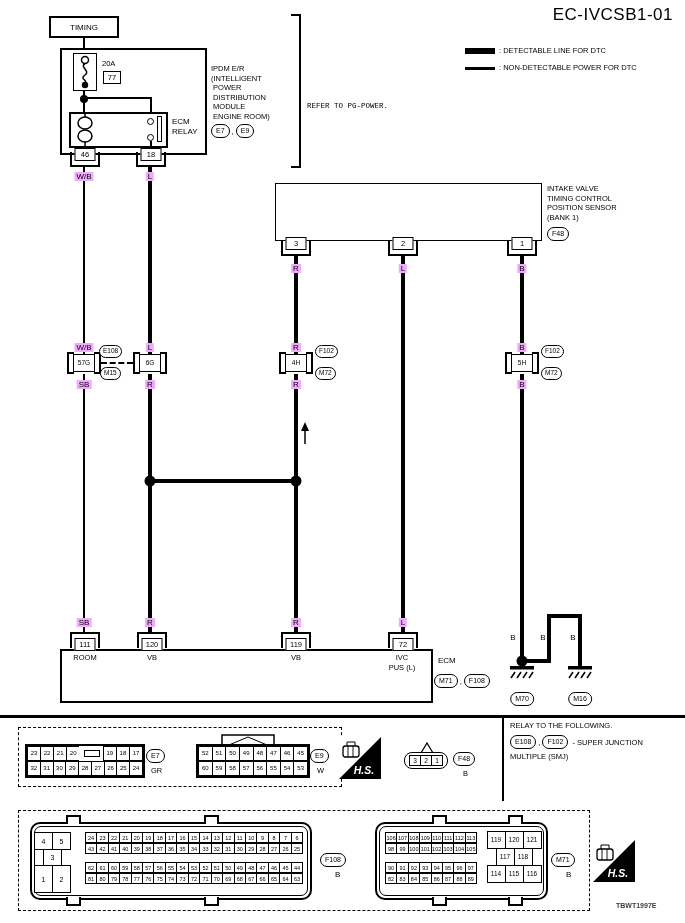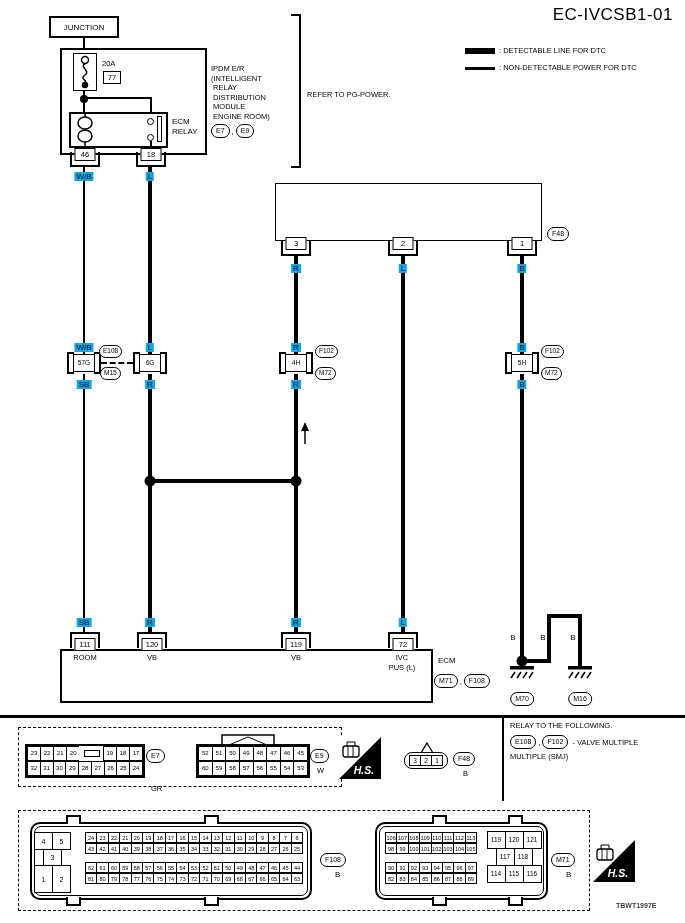"JUNCTION" div.box { text: JUNCTION -> TIMING }
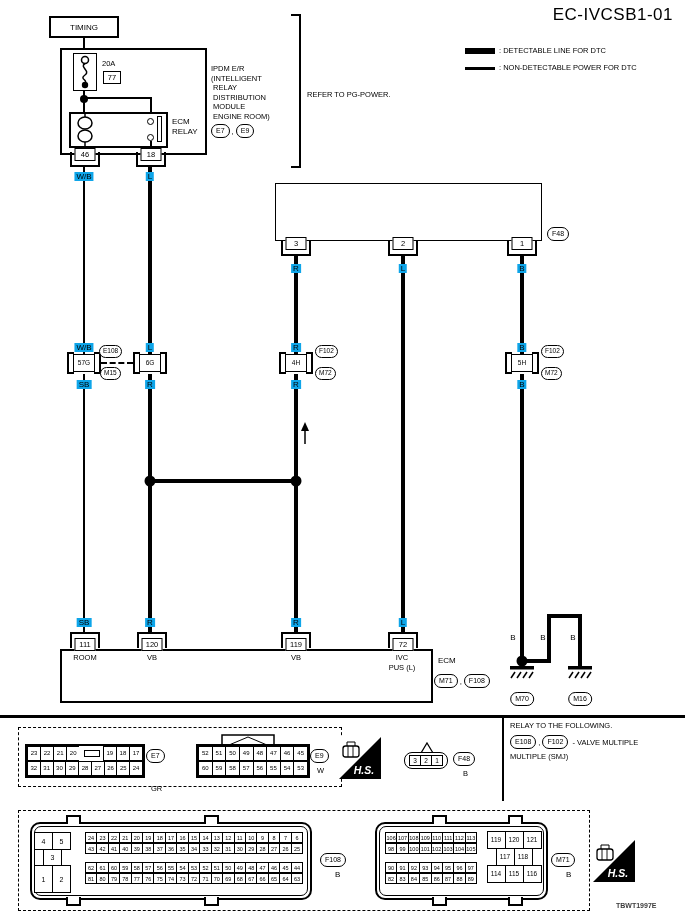"IPDM E/R" div.txt { text: RELAY -> POWER }
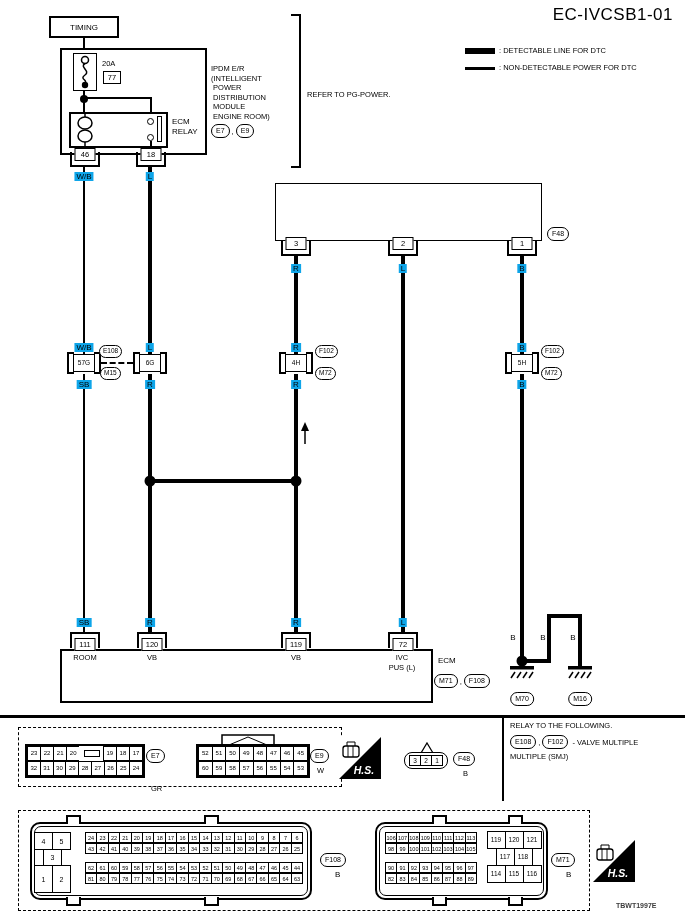"REFER TO PG-POWER." div.txt { font-family: none -> Liberation Mono, monospace; top: 90px -> 102px }
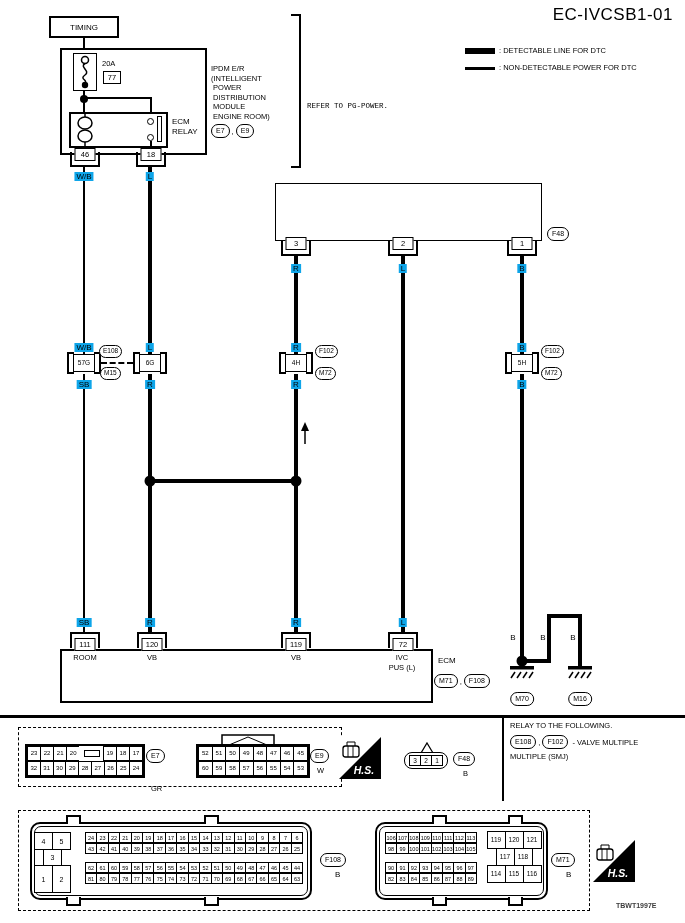"W/B" .wlbl { background: #0ea5e9 -> #f0abfc }
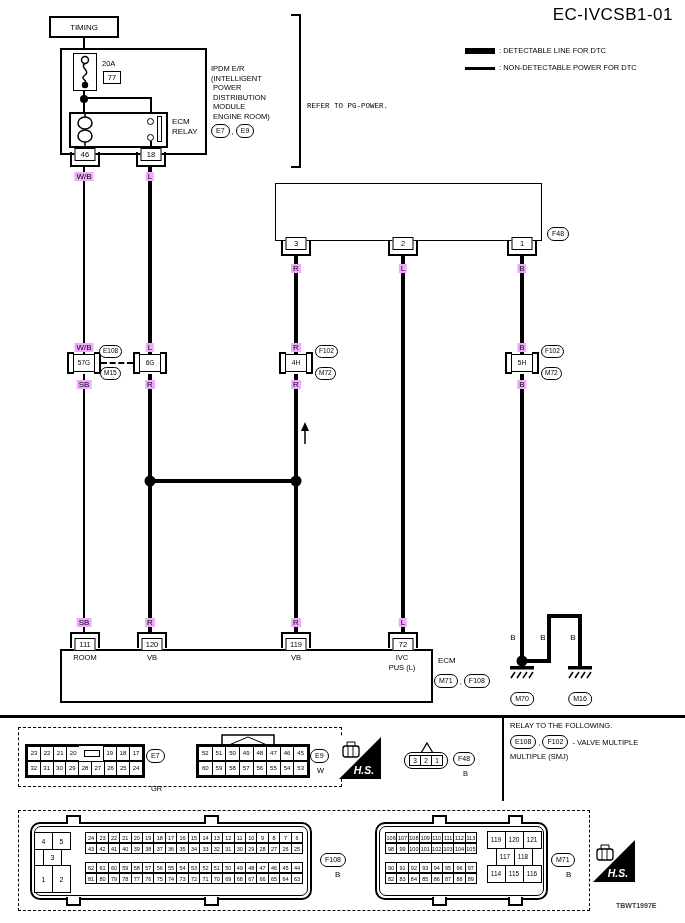"INTAKE VALVE" div.txt { html: none -> <div>INTAKE VALVE TIMING CONTROL POSITION SENSOR (BANK 1)</div> }
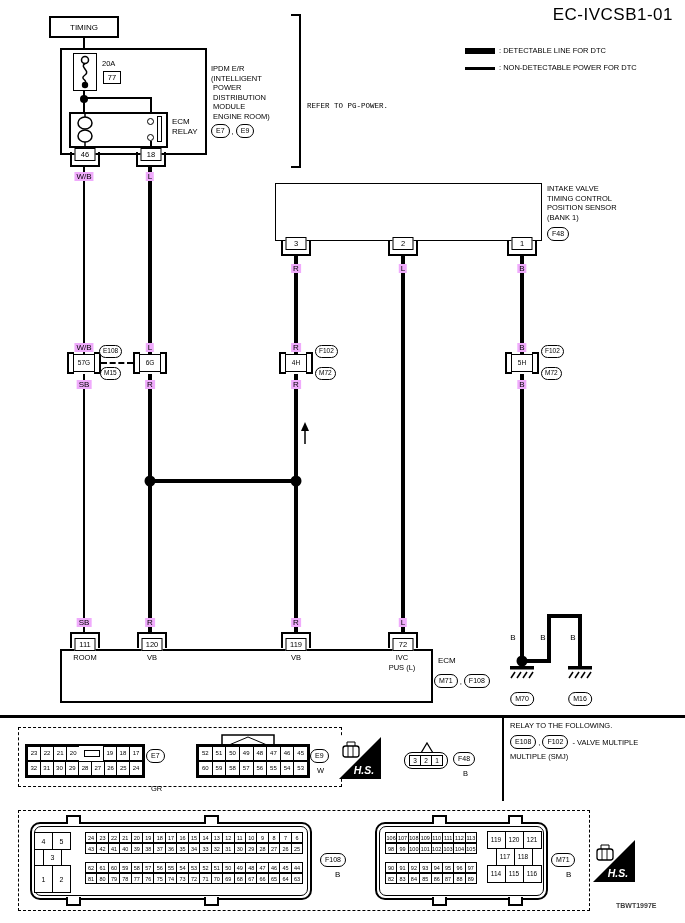"- VALVE MULTIPLE" span { text: VALVE MULTIPLE -> SUPER JUNCTION }
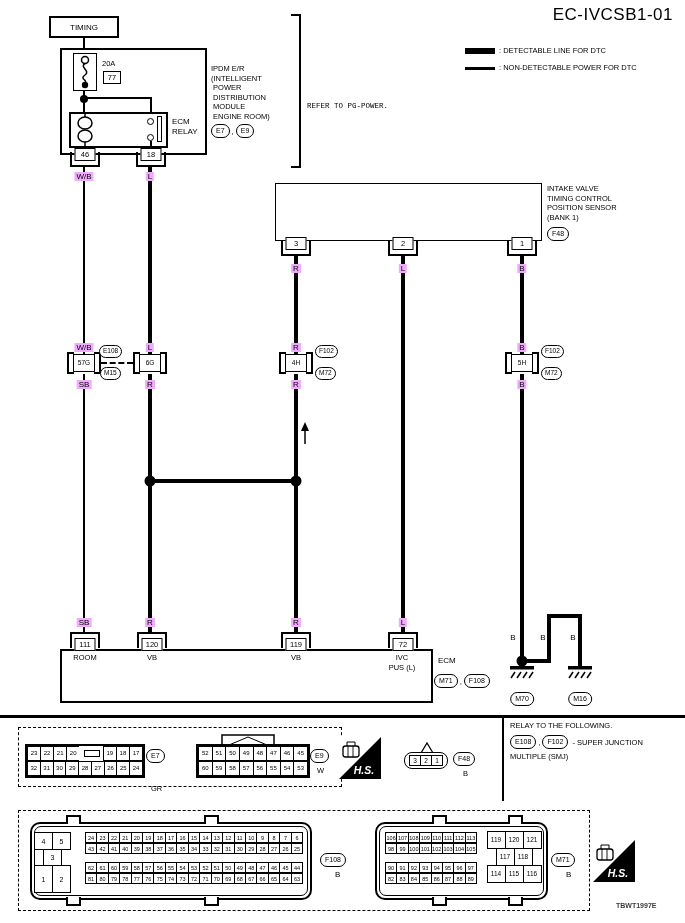"GR" div.txt { top: 784px -> 766px }
